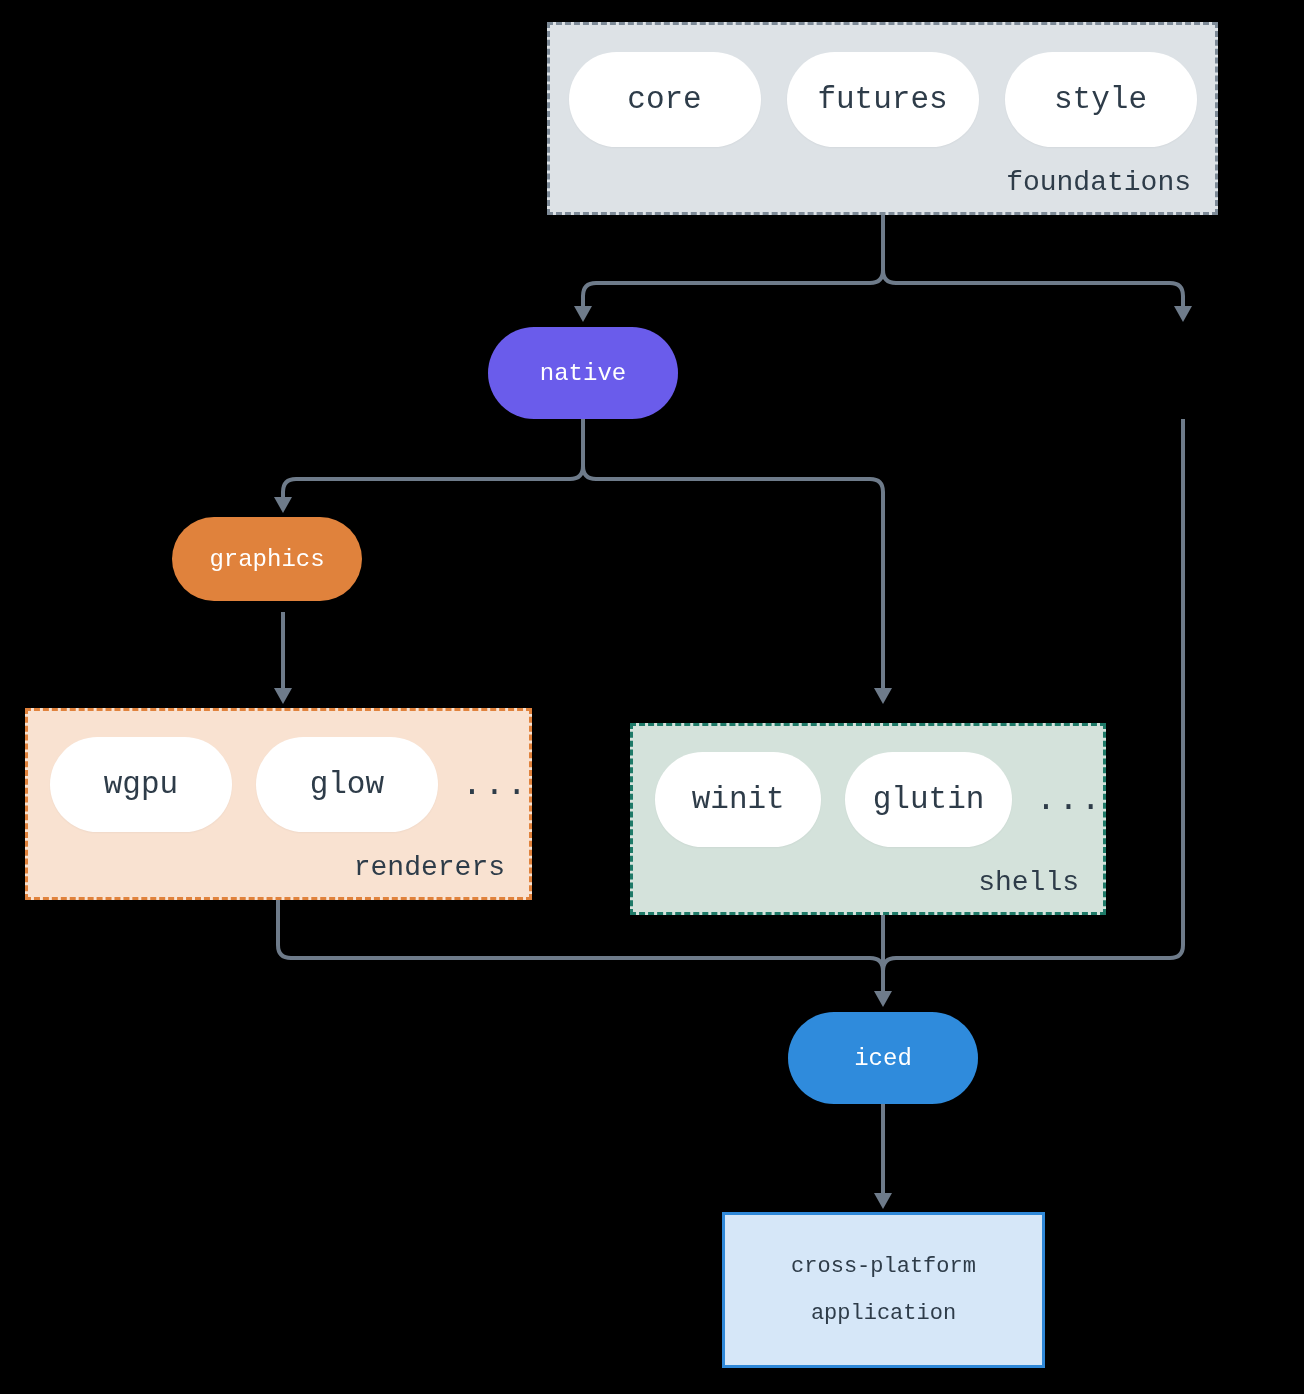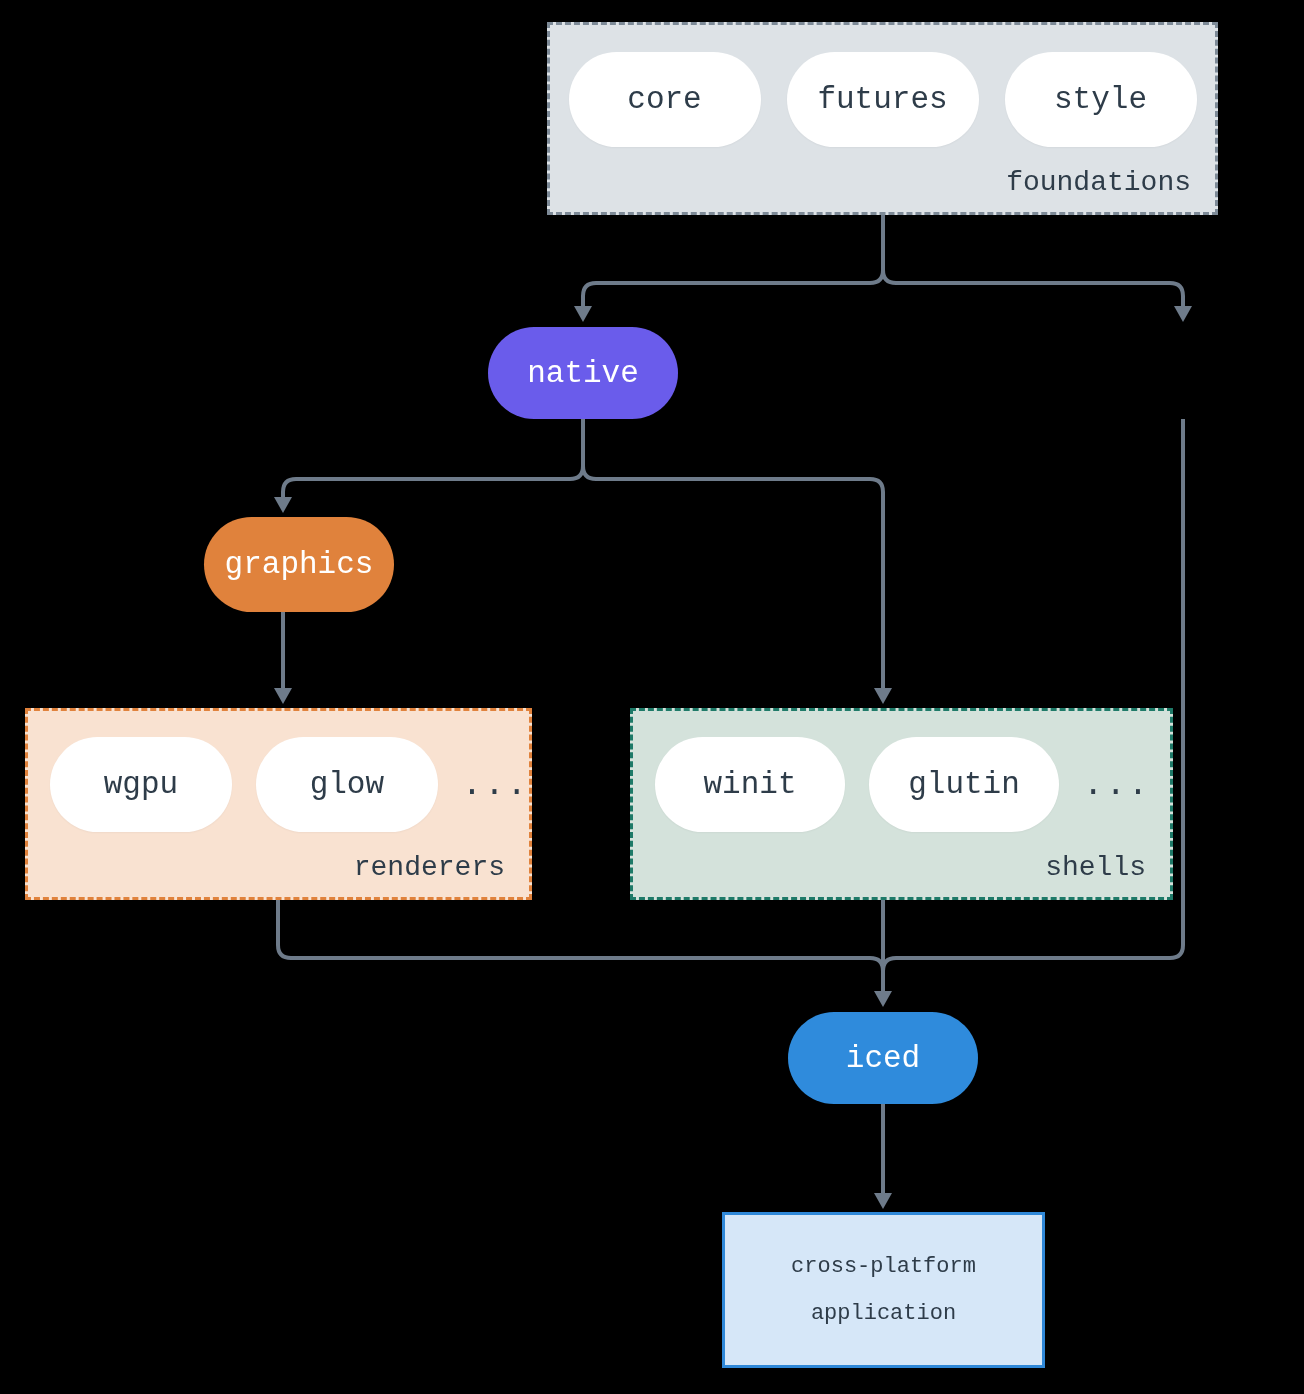"native" .node-pill { font-size: 31px -> 24px }
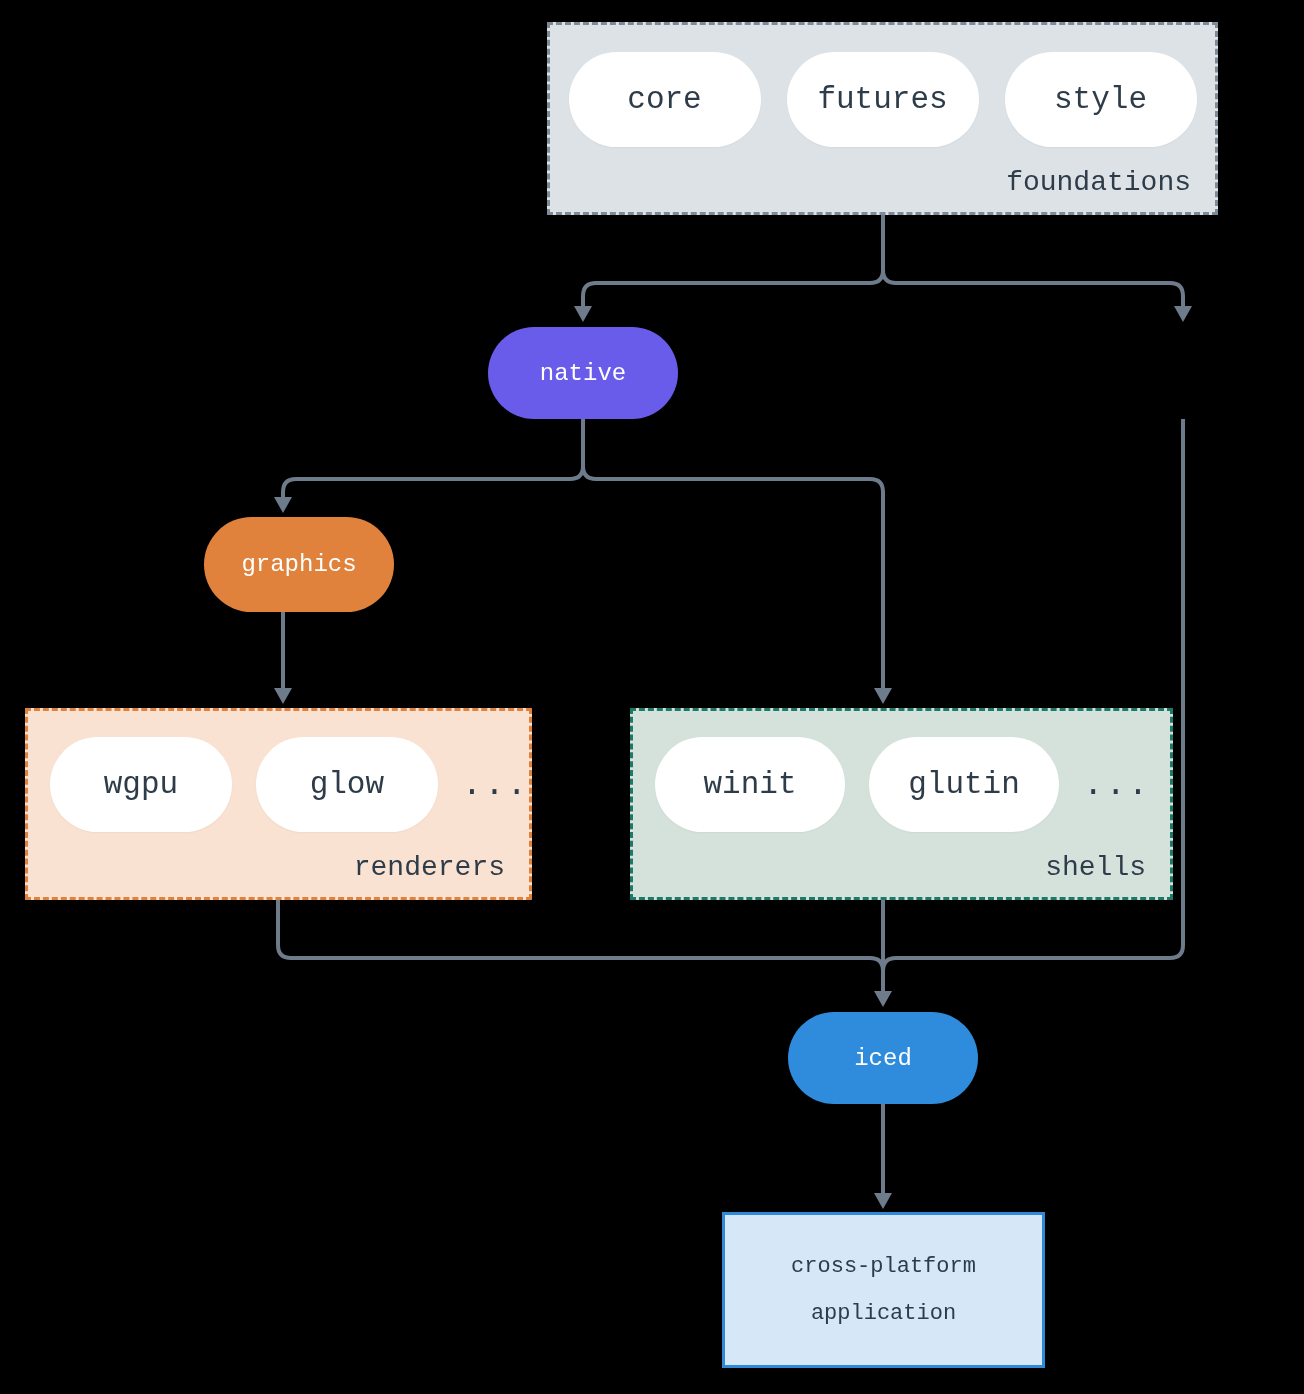"graphics" #node-graphics { height: 95px -> 84px; left: 204px -> 172px }
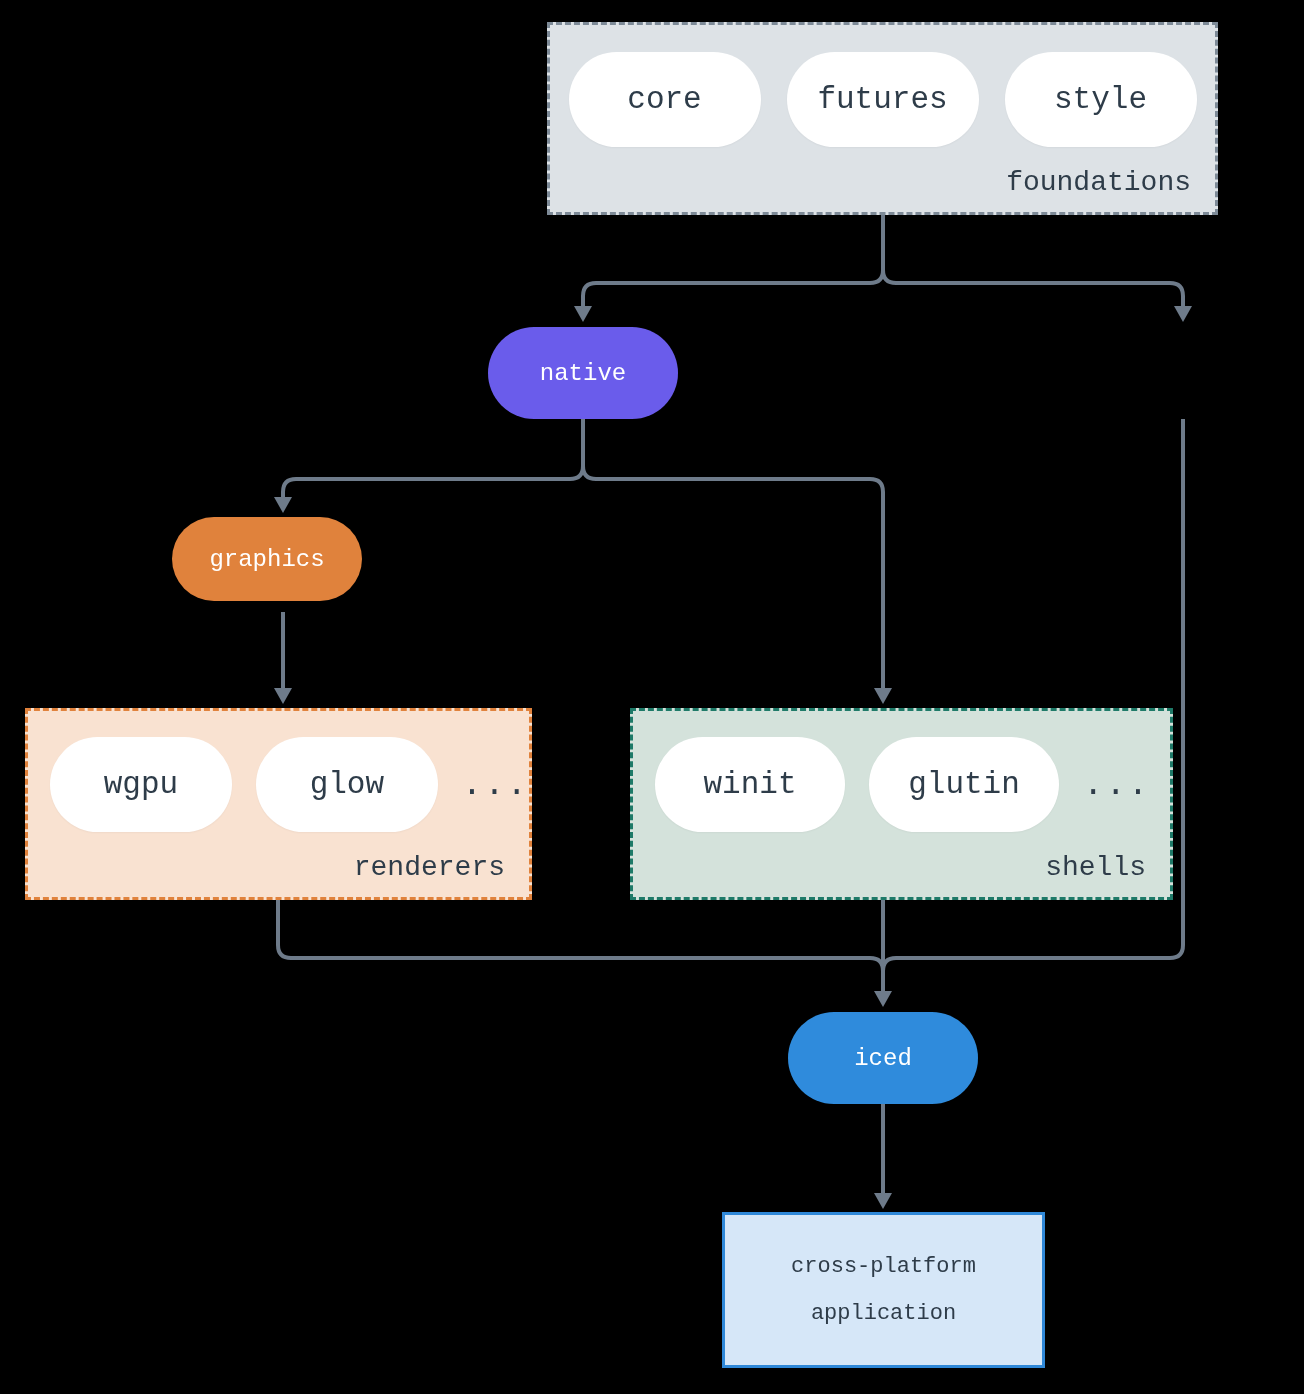"winit" #shells-box { top: 708px -> 723px; width: 543px -> 476px }
